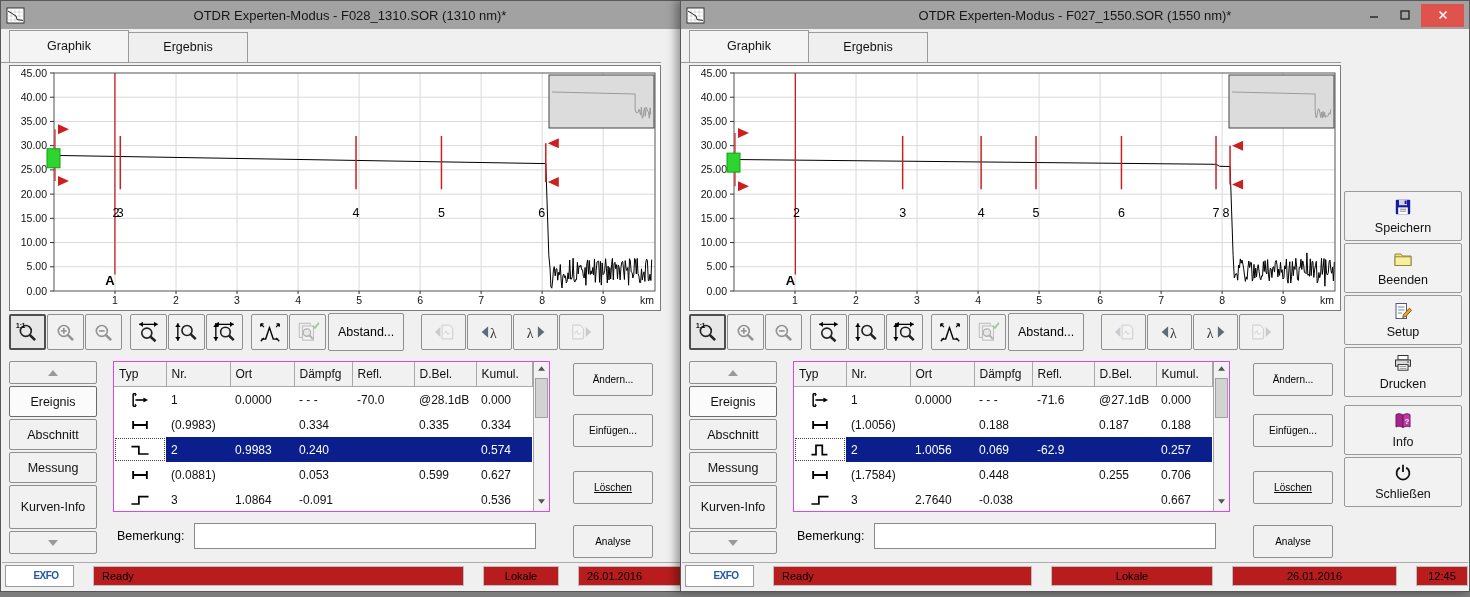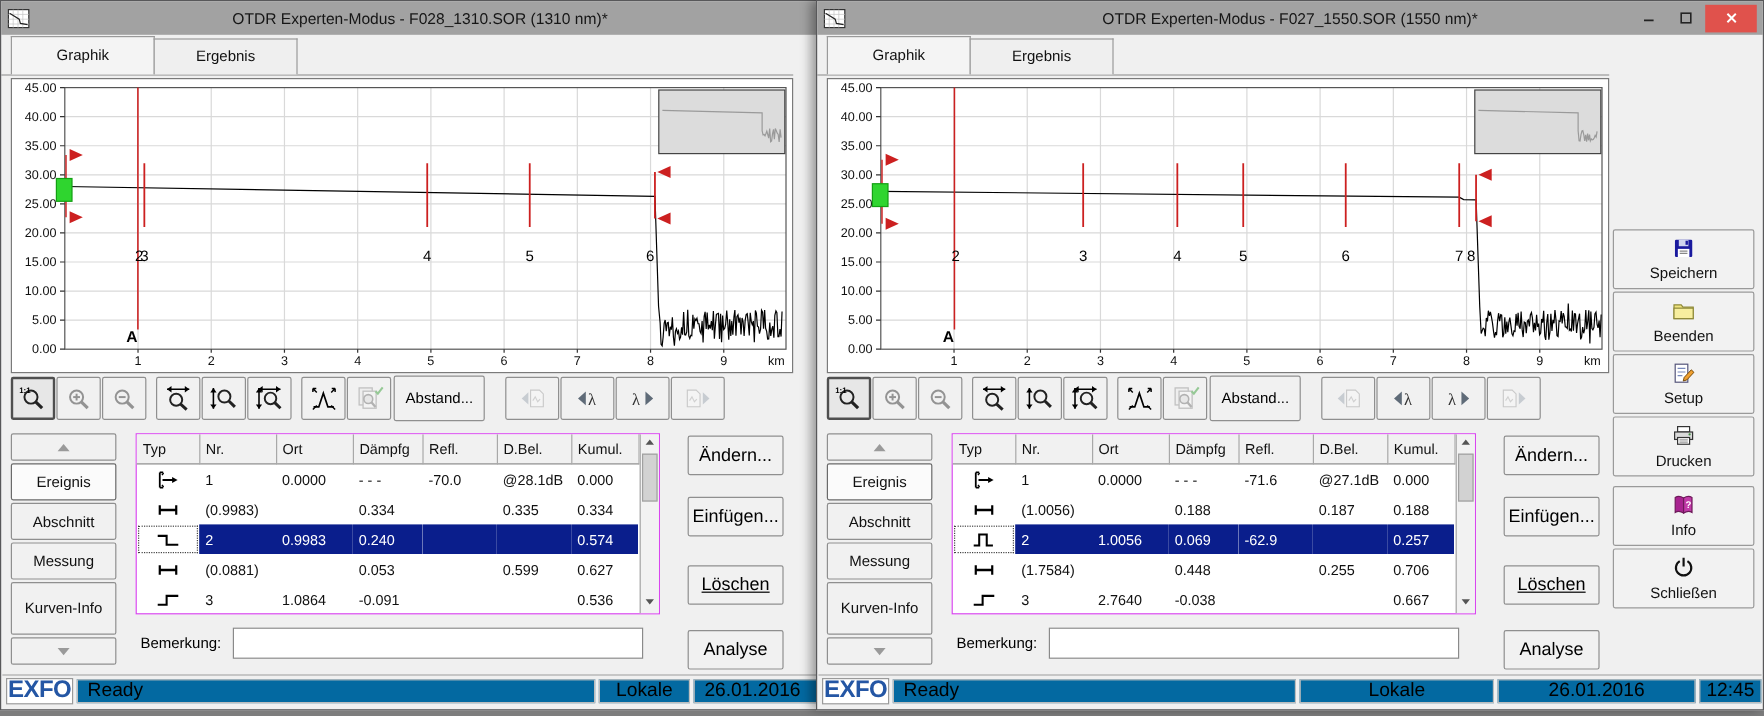"Ändern..." .act-btn { font-size: 15px -> 10px }
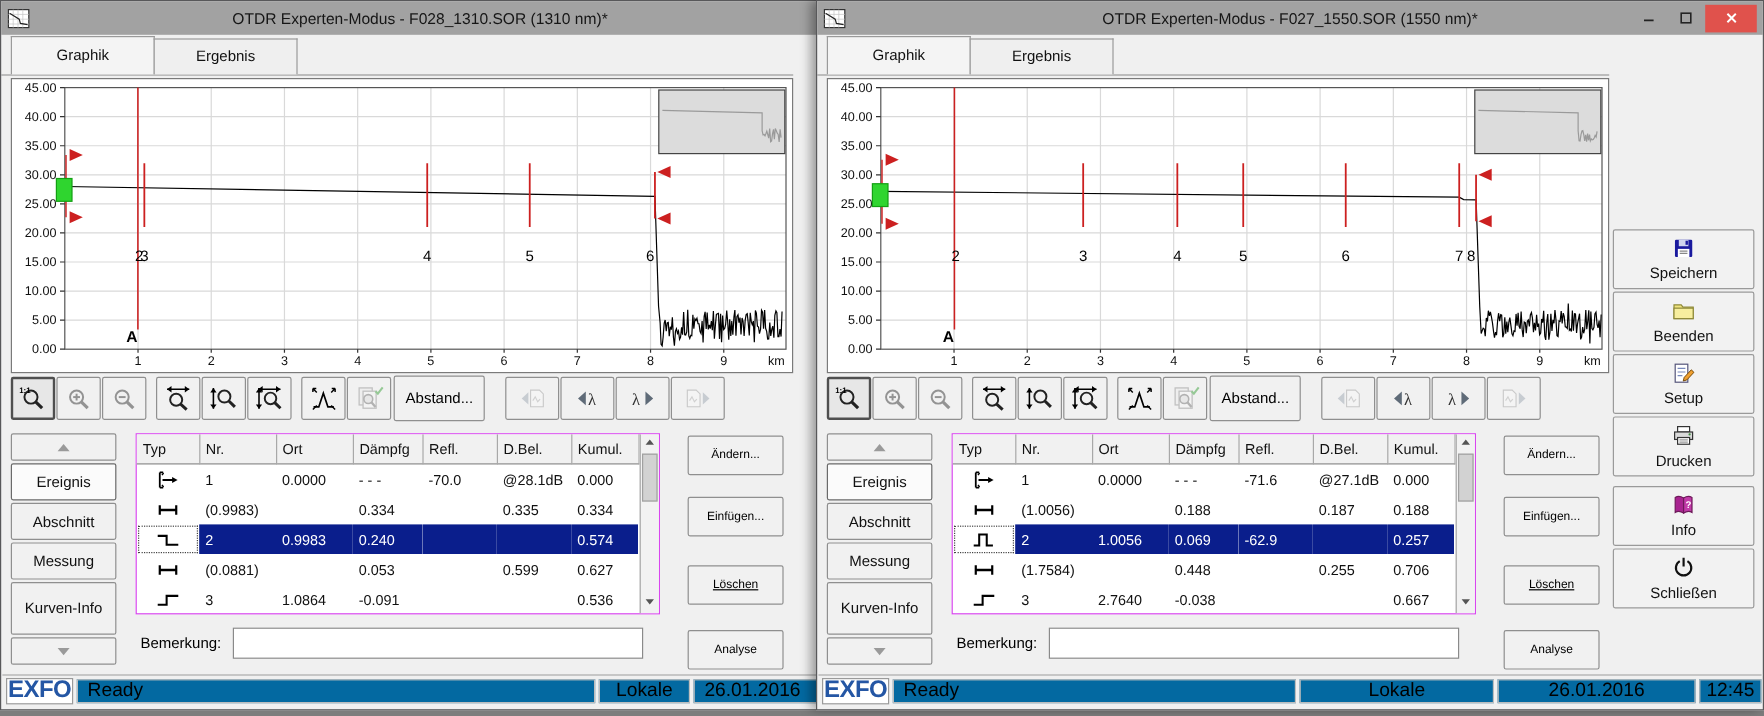"EXFO" .exfo { font-size: 20px -> 10px; padding-left: none -> 13px }
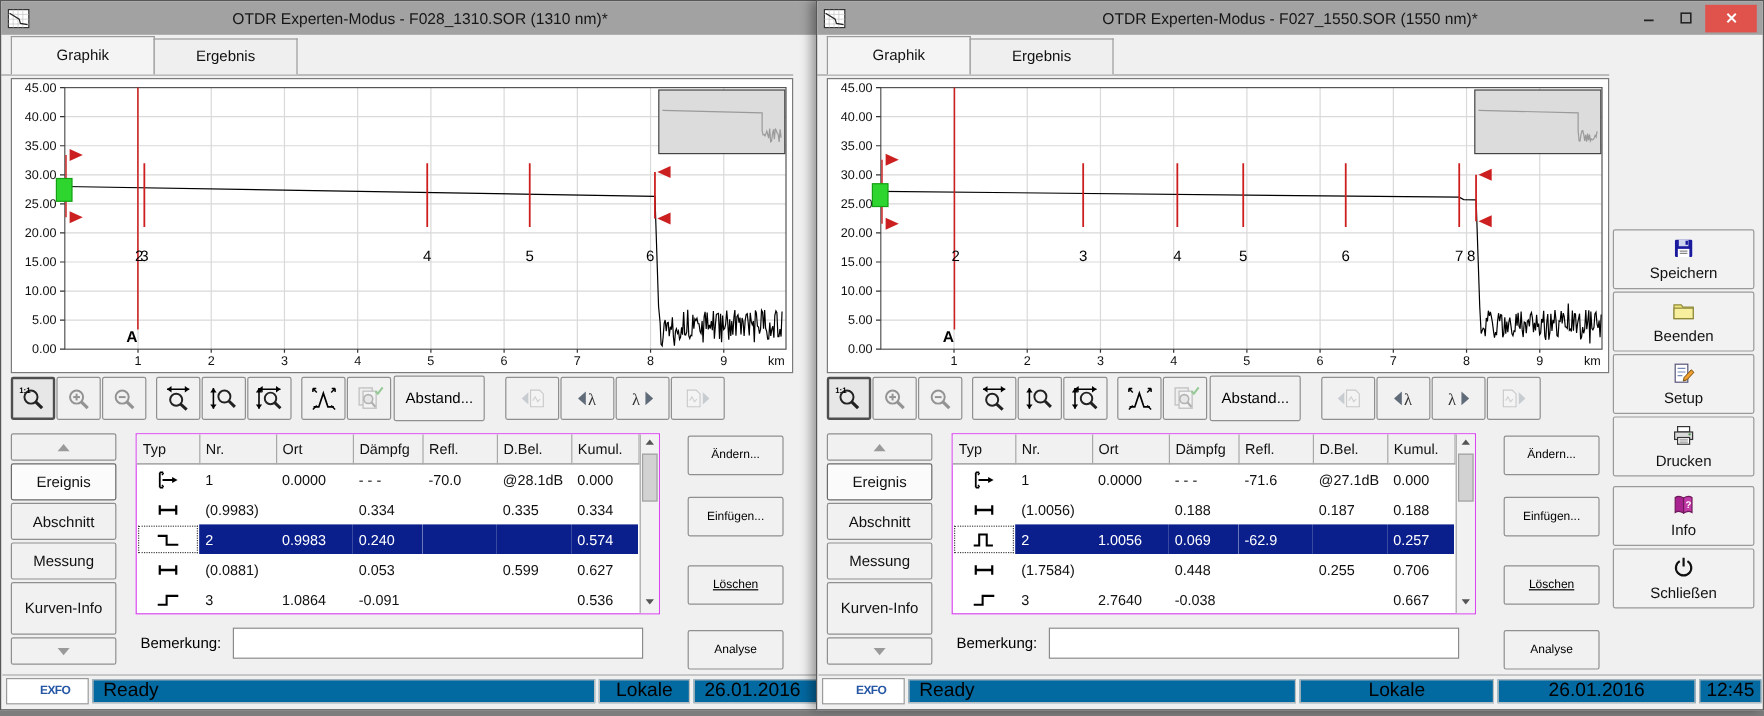"Ready" .seg { background: #0369a1 -> #b91c1c; font-size: 16px -> 11px; margin-left: 3px -> 19px }
